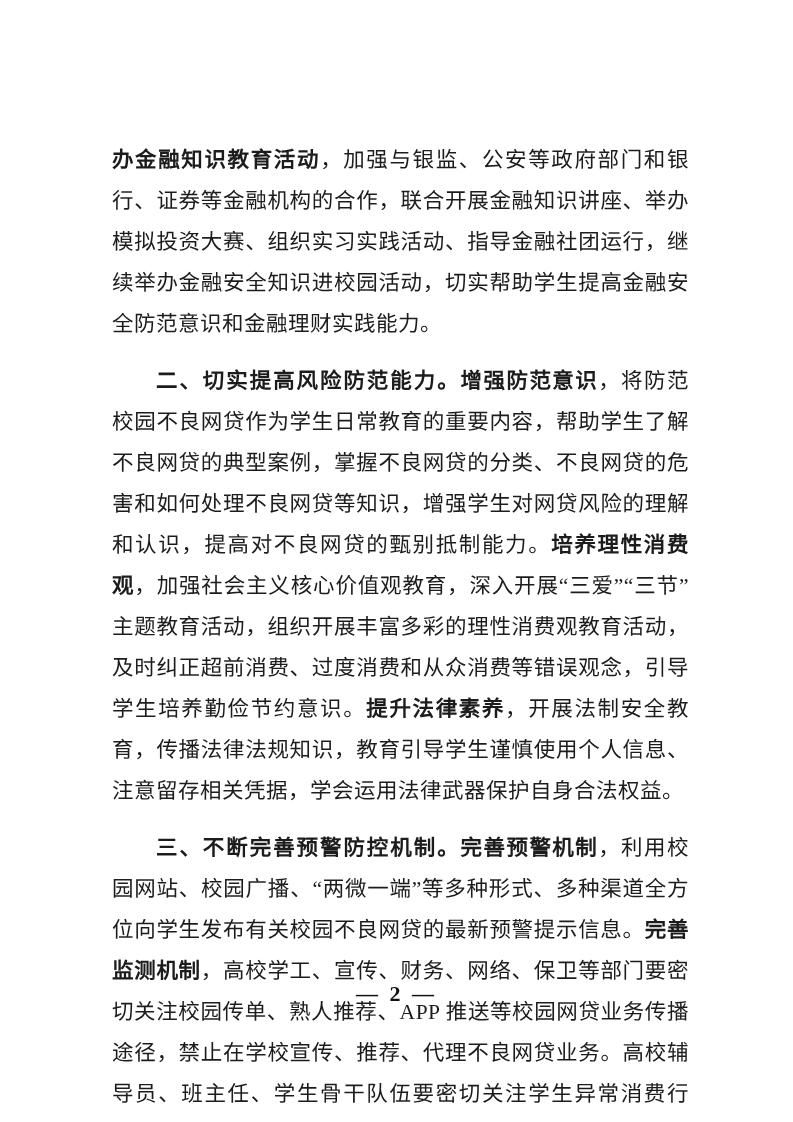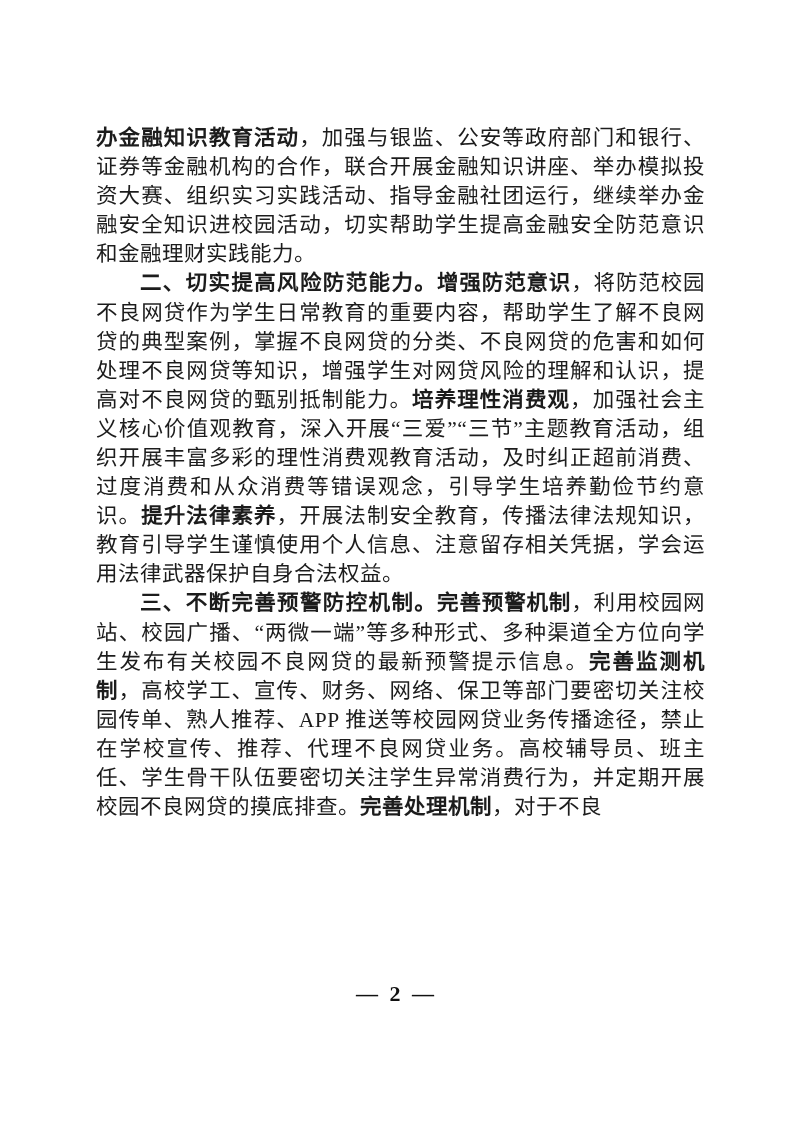"办金融知识教育活动，加强与银监、公安等政府部门和银行、证券等金融机构的合作，联合" .para { line-height: 29px -> 41px; margin: 0 -> 16px }
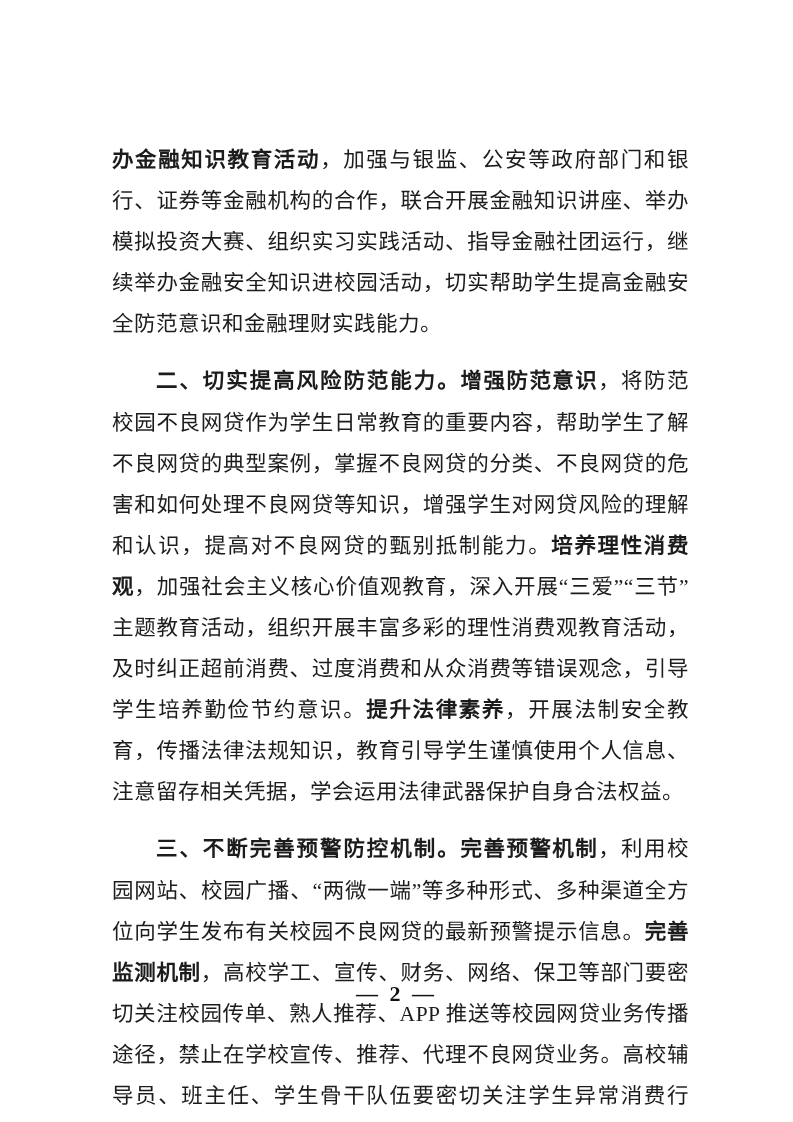"二、切实提高风险防范能力。" .seg-heading { font-family: Liberation Mono, monospace -> Liberation Sans, sans-serif }
